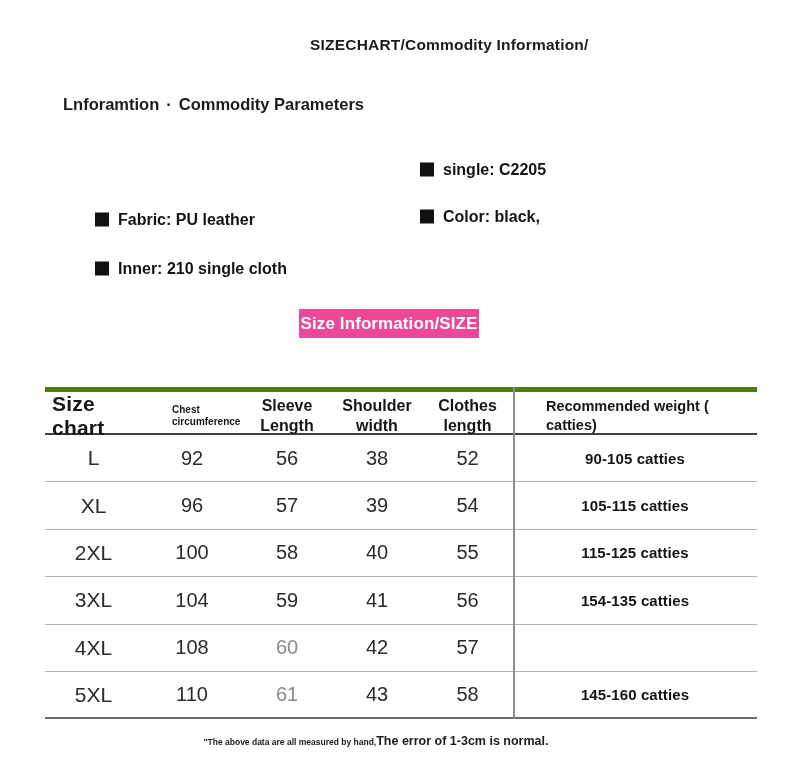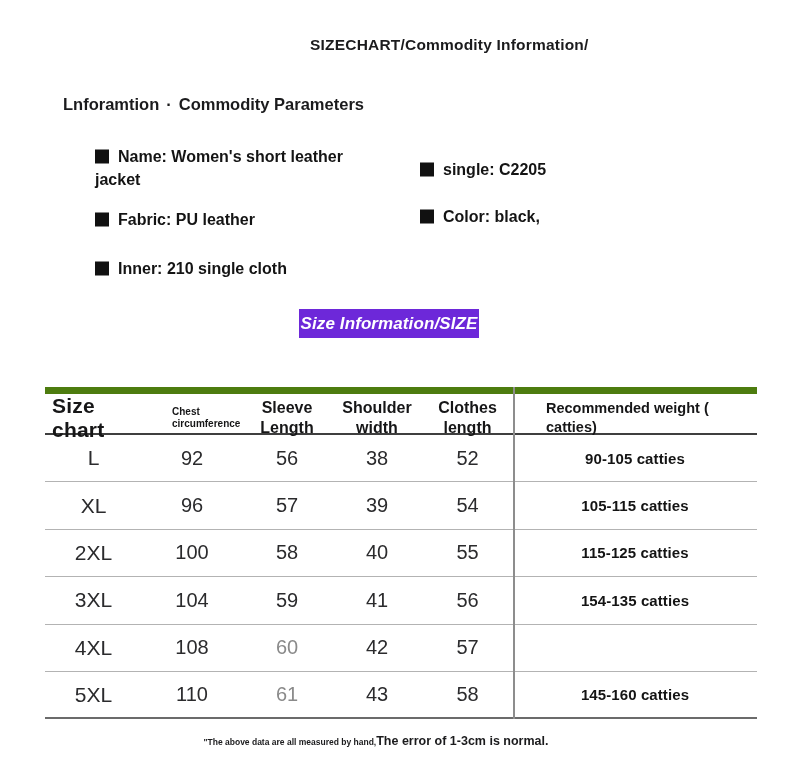"Name: Women's short leather jacket" div.param-item { html: <div> <span></span><span>Name: Women's short leather jacket</span> </div> -> none }
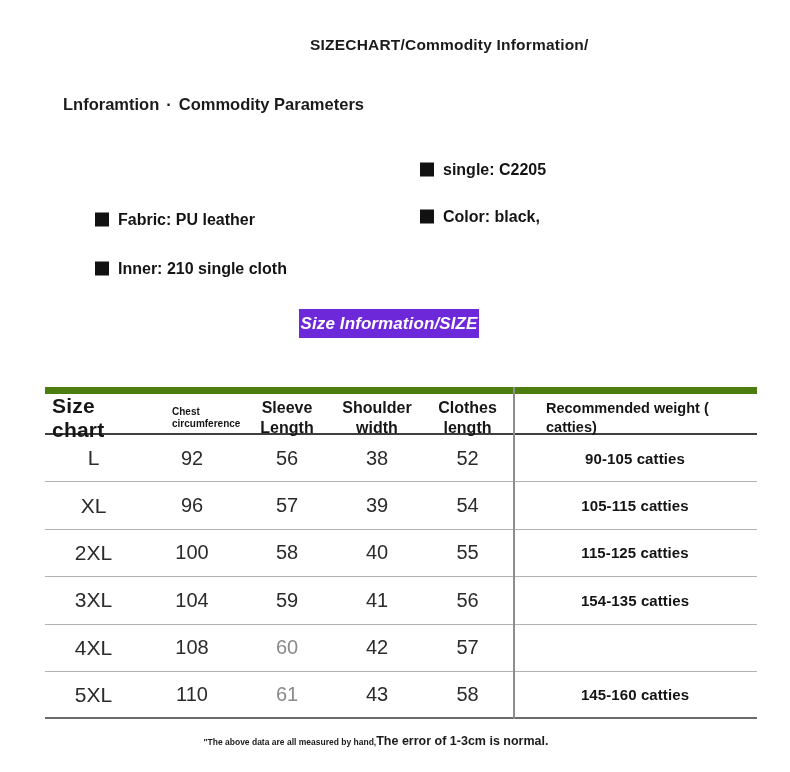"Size Information/SIZE" div.size-banner { background: #6d28d9 -> #ec4899; font-style: italic -> none }
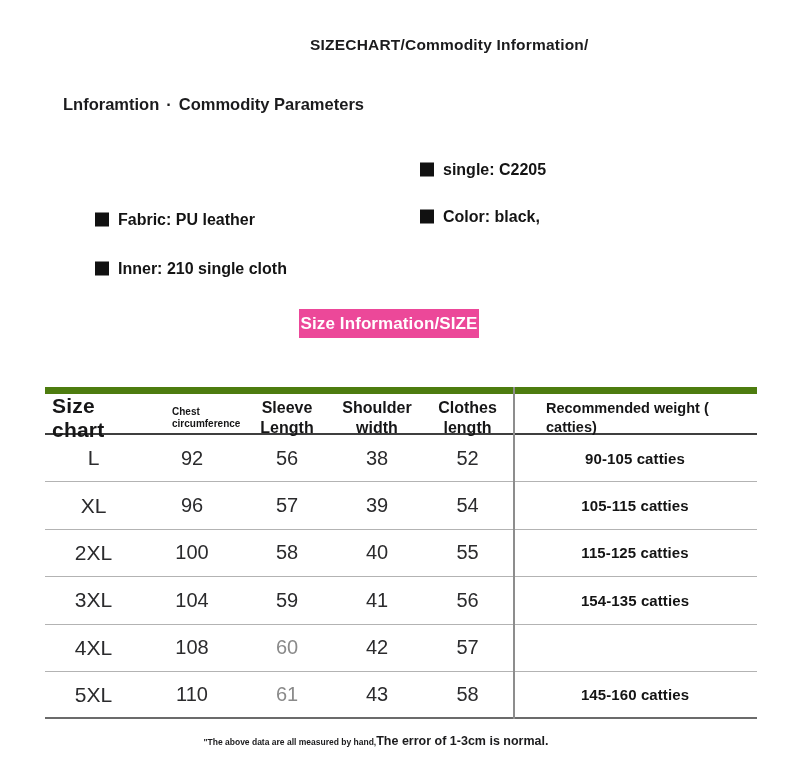"Size chart" .thead { border-top: 7px solid #4d7c0f -> 5px solid #4d7c0f }
